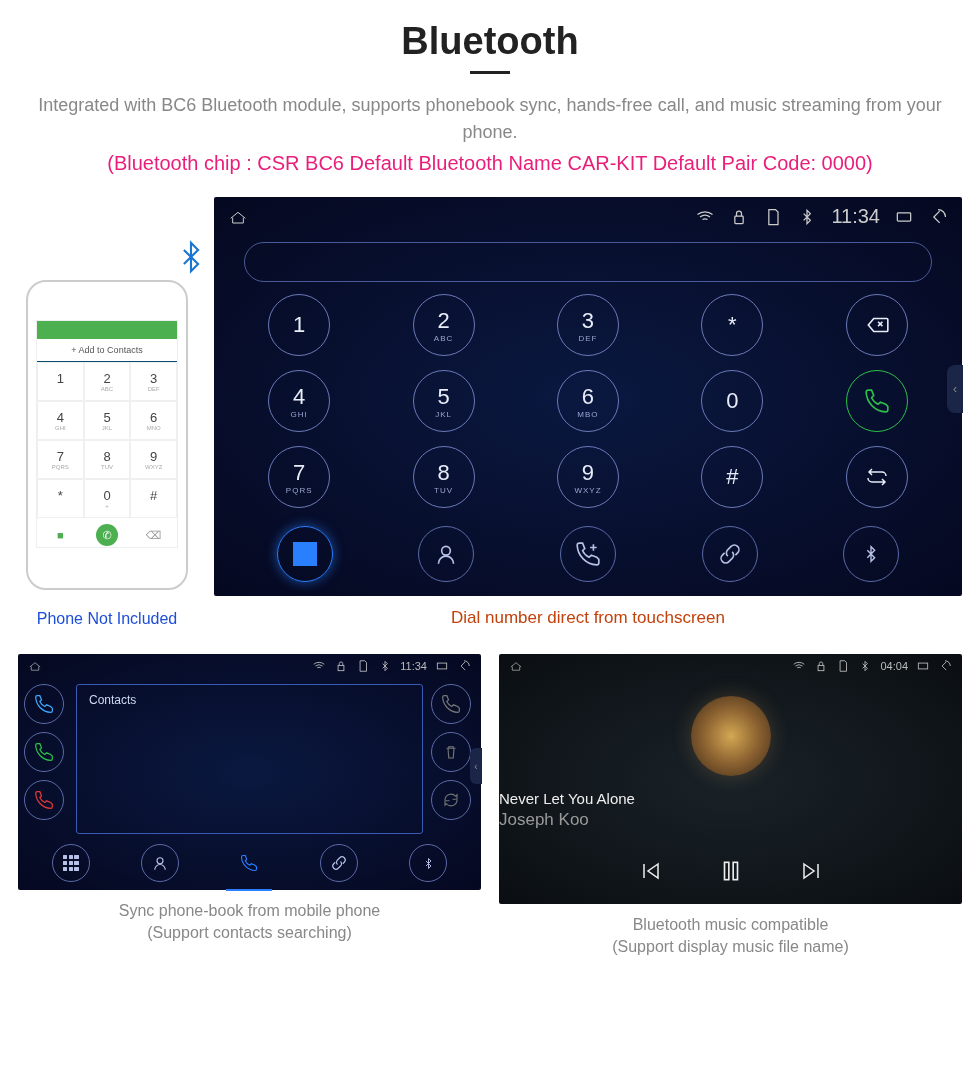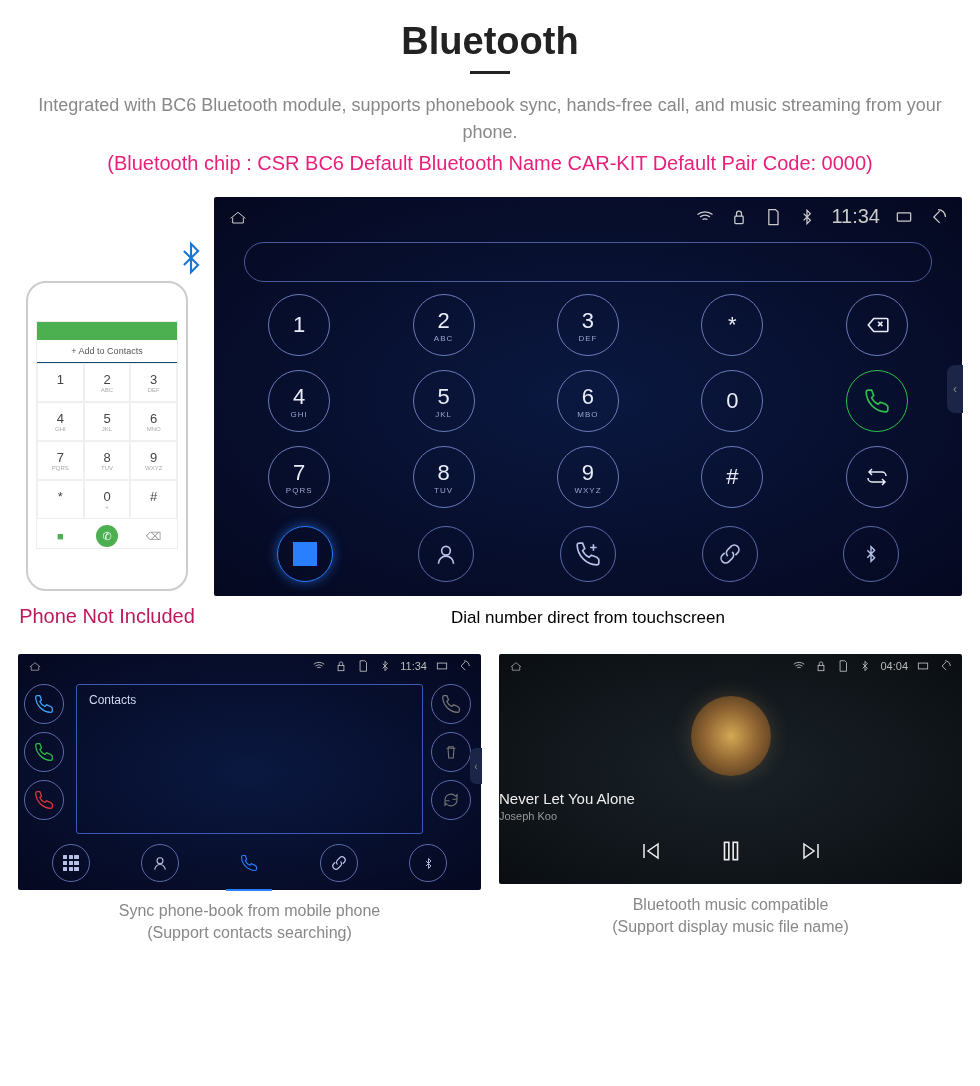"Phone Not Included" .cap { color: #be185d -> #1d4ed8; font-size: 20px -> 16px; margin-top: 14px -> 20px }
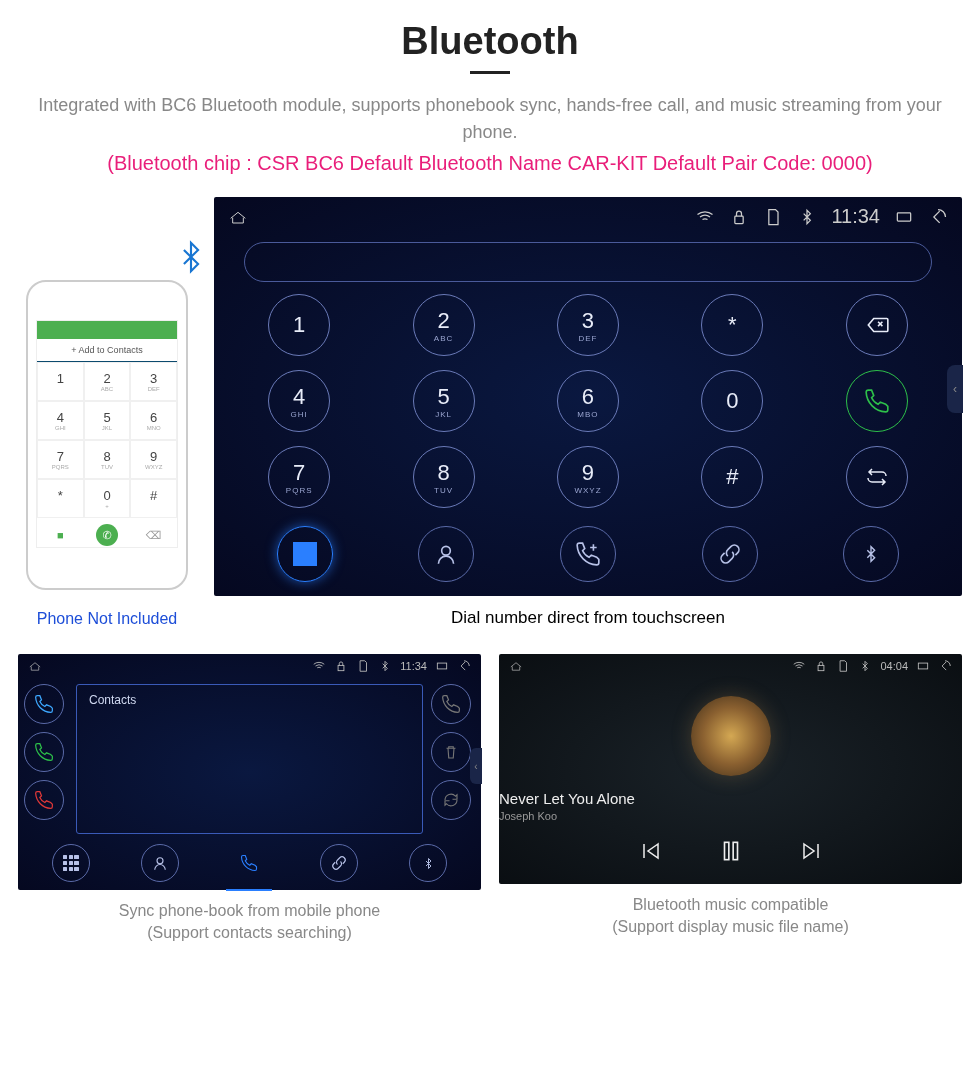"Dial number direct from touchscreen" .cap2 { color: #000000 -> #c2410c }
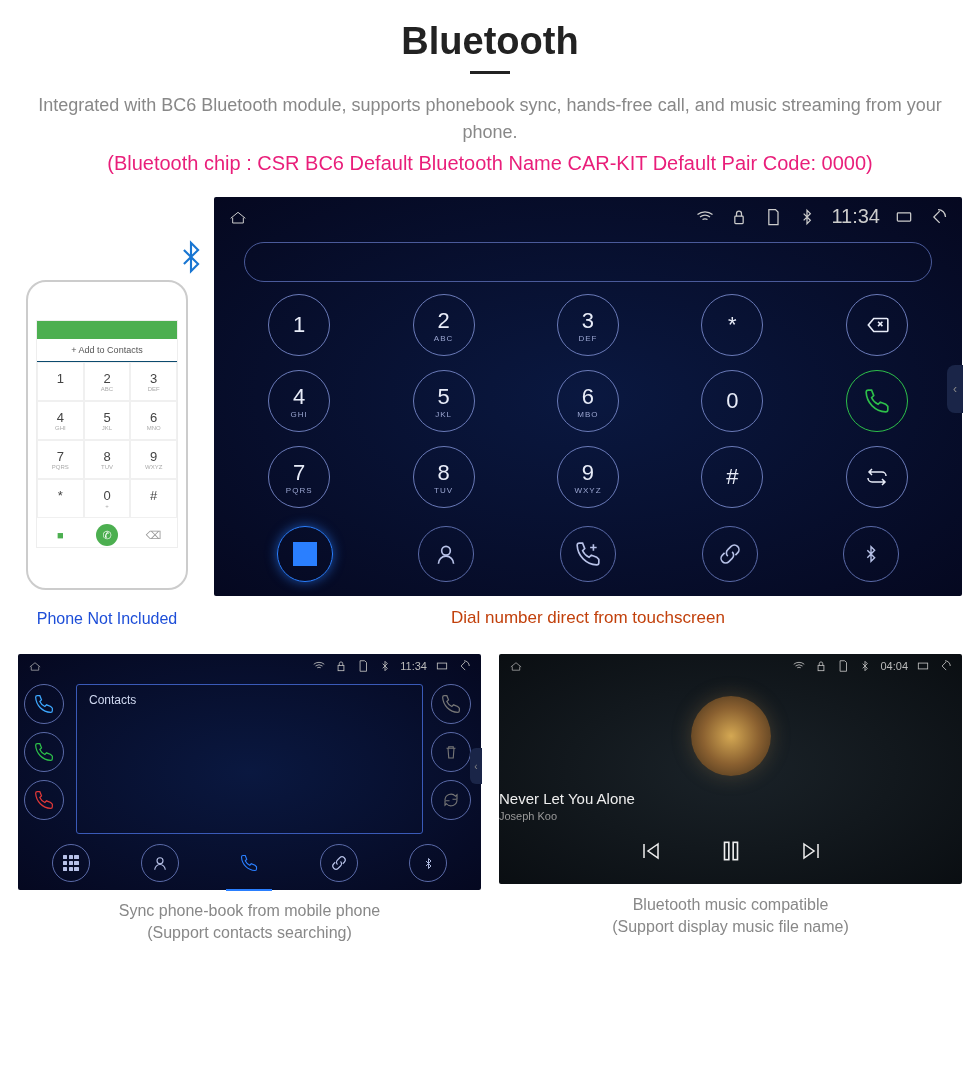"Joseph Koo" .artist { font-size: 11px -> 17px; margin-bottom: 16px -> 28px }
